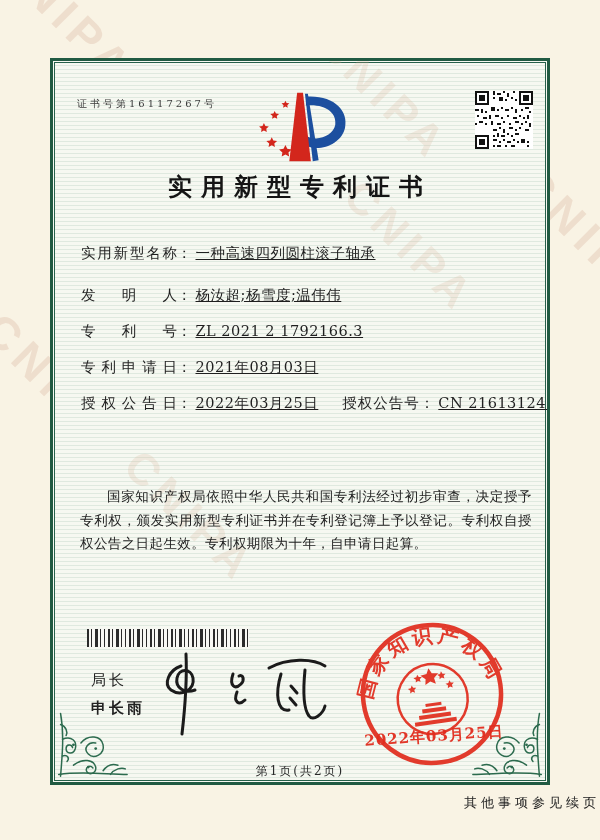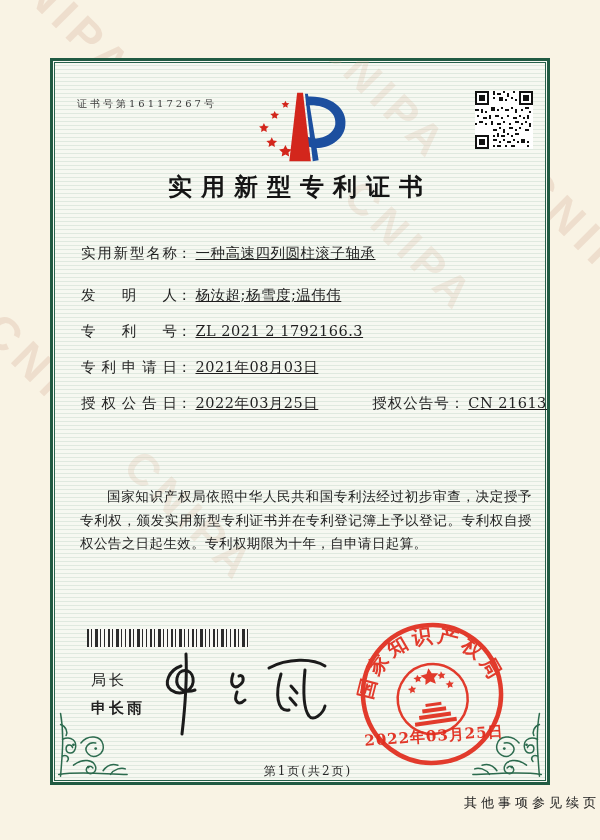"授权公告号" .f-label2 { margin-left: 54px -> 24px }
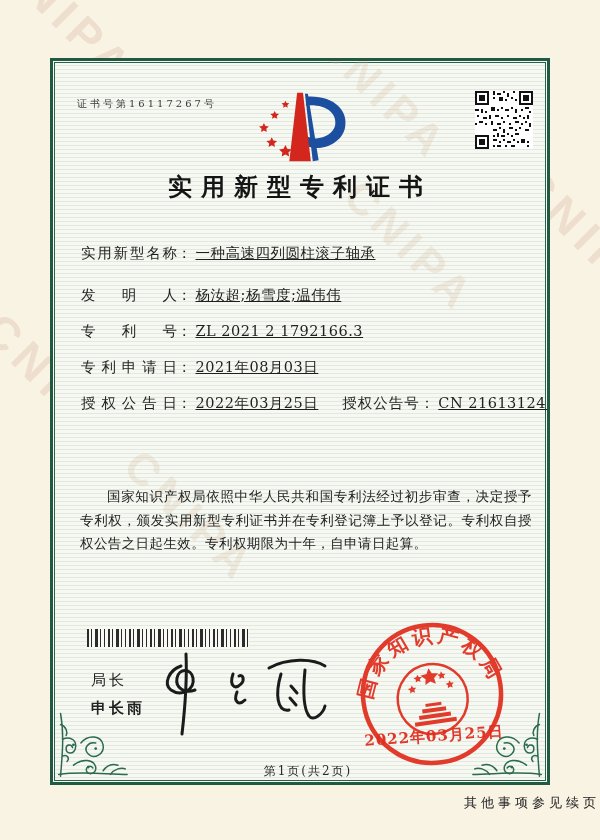"第1页(共2页)" .pagination { left: 8px -> 0 }
